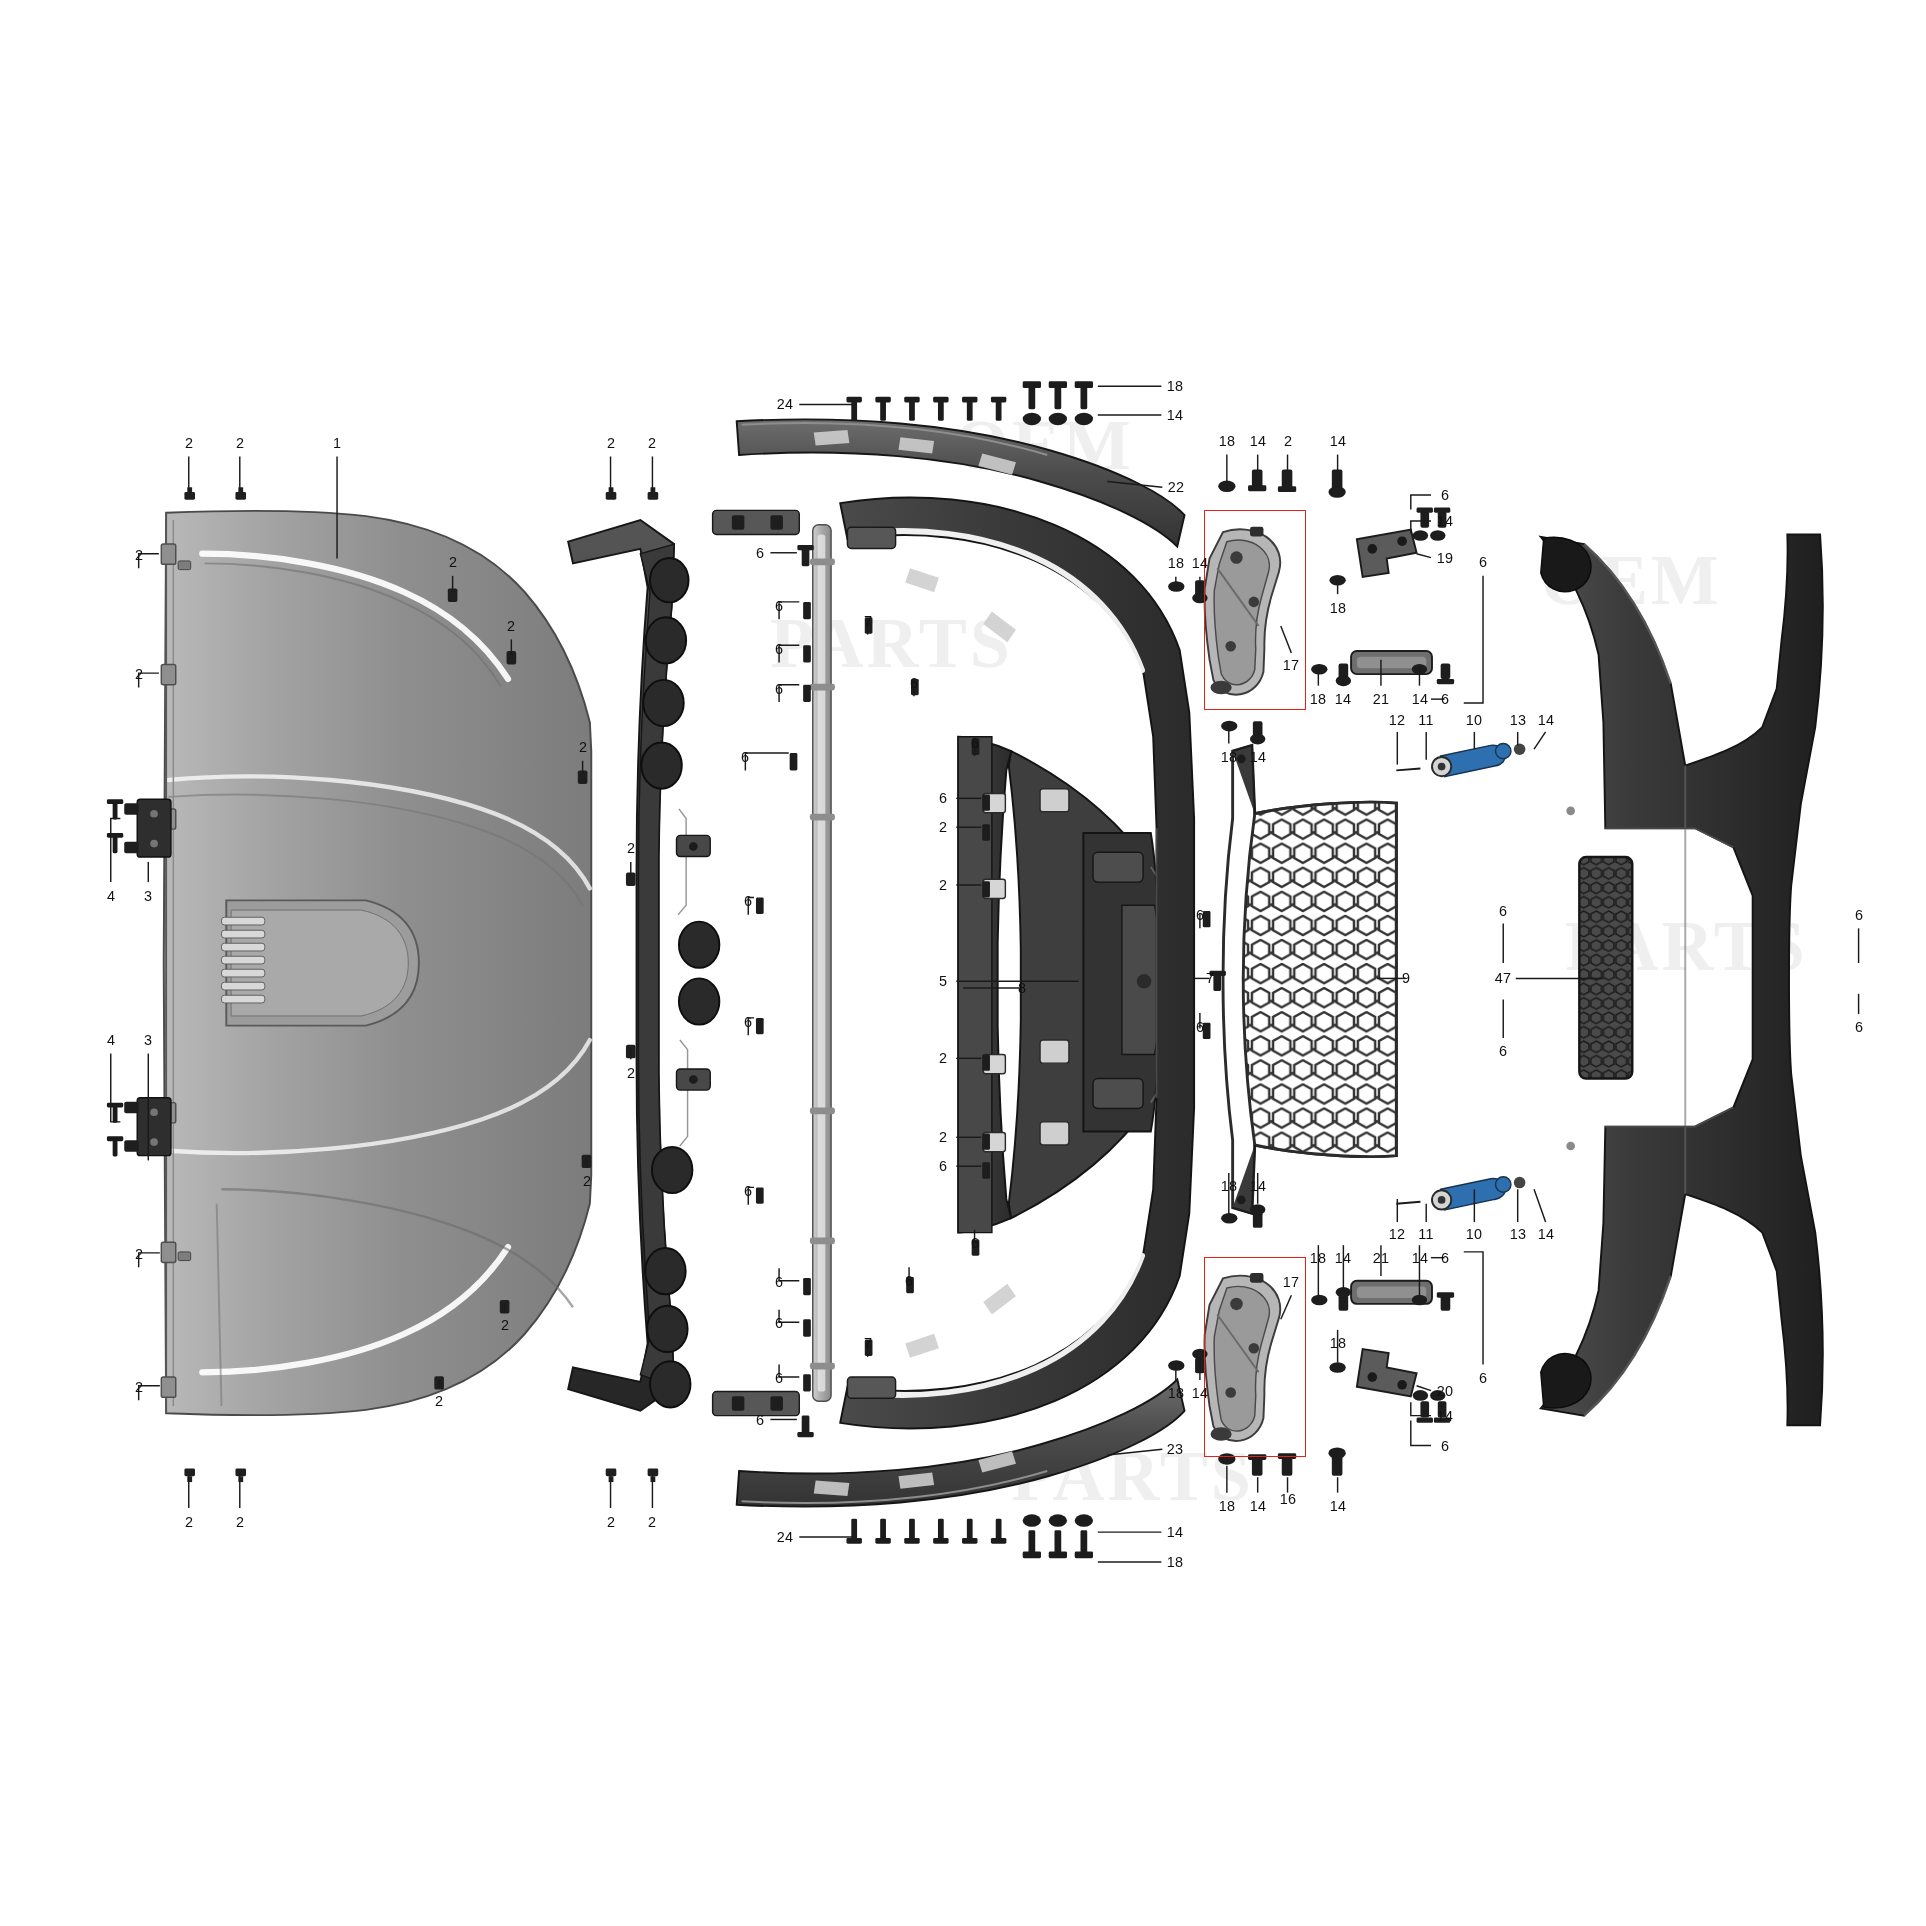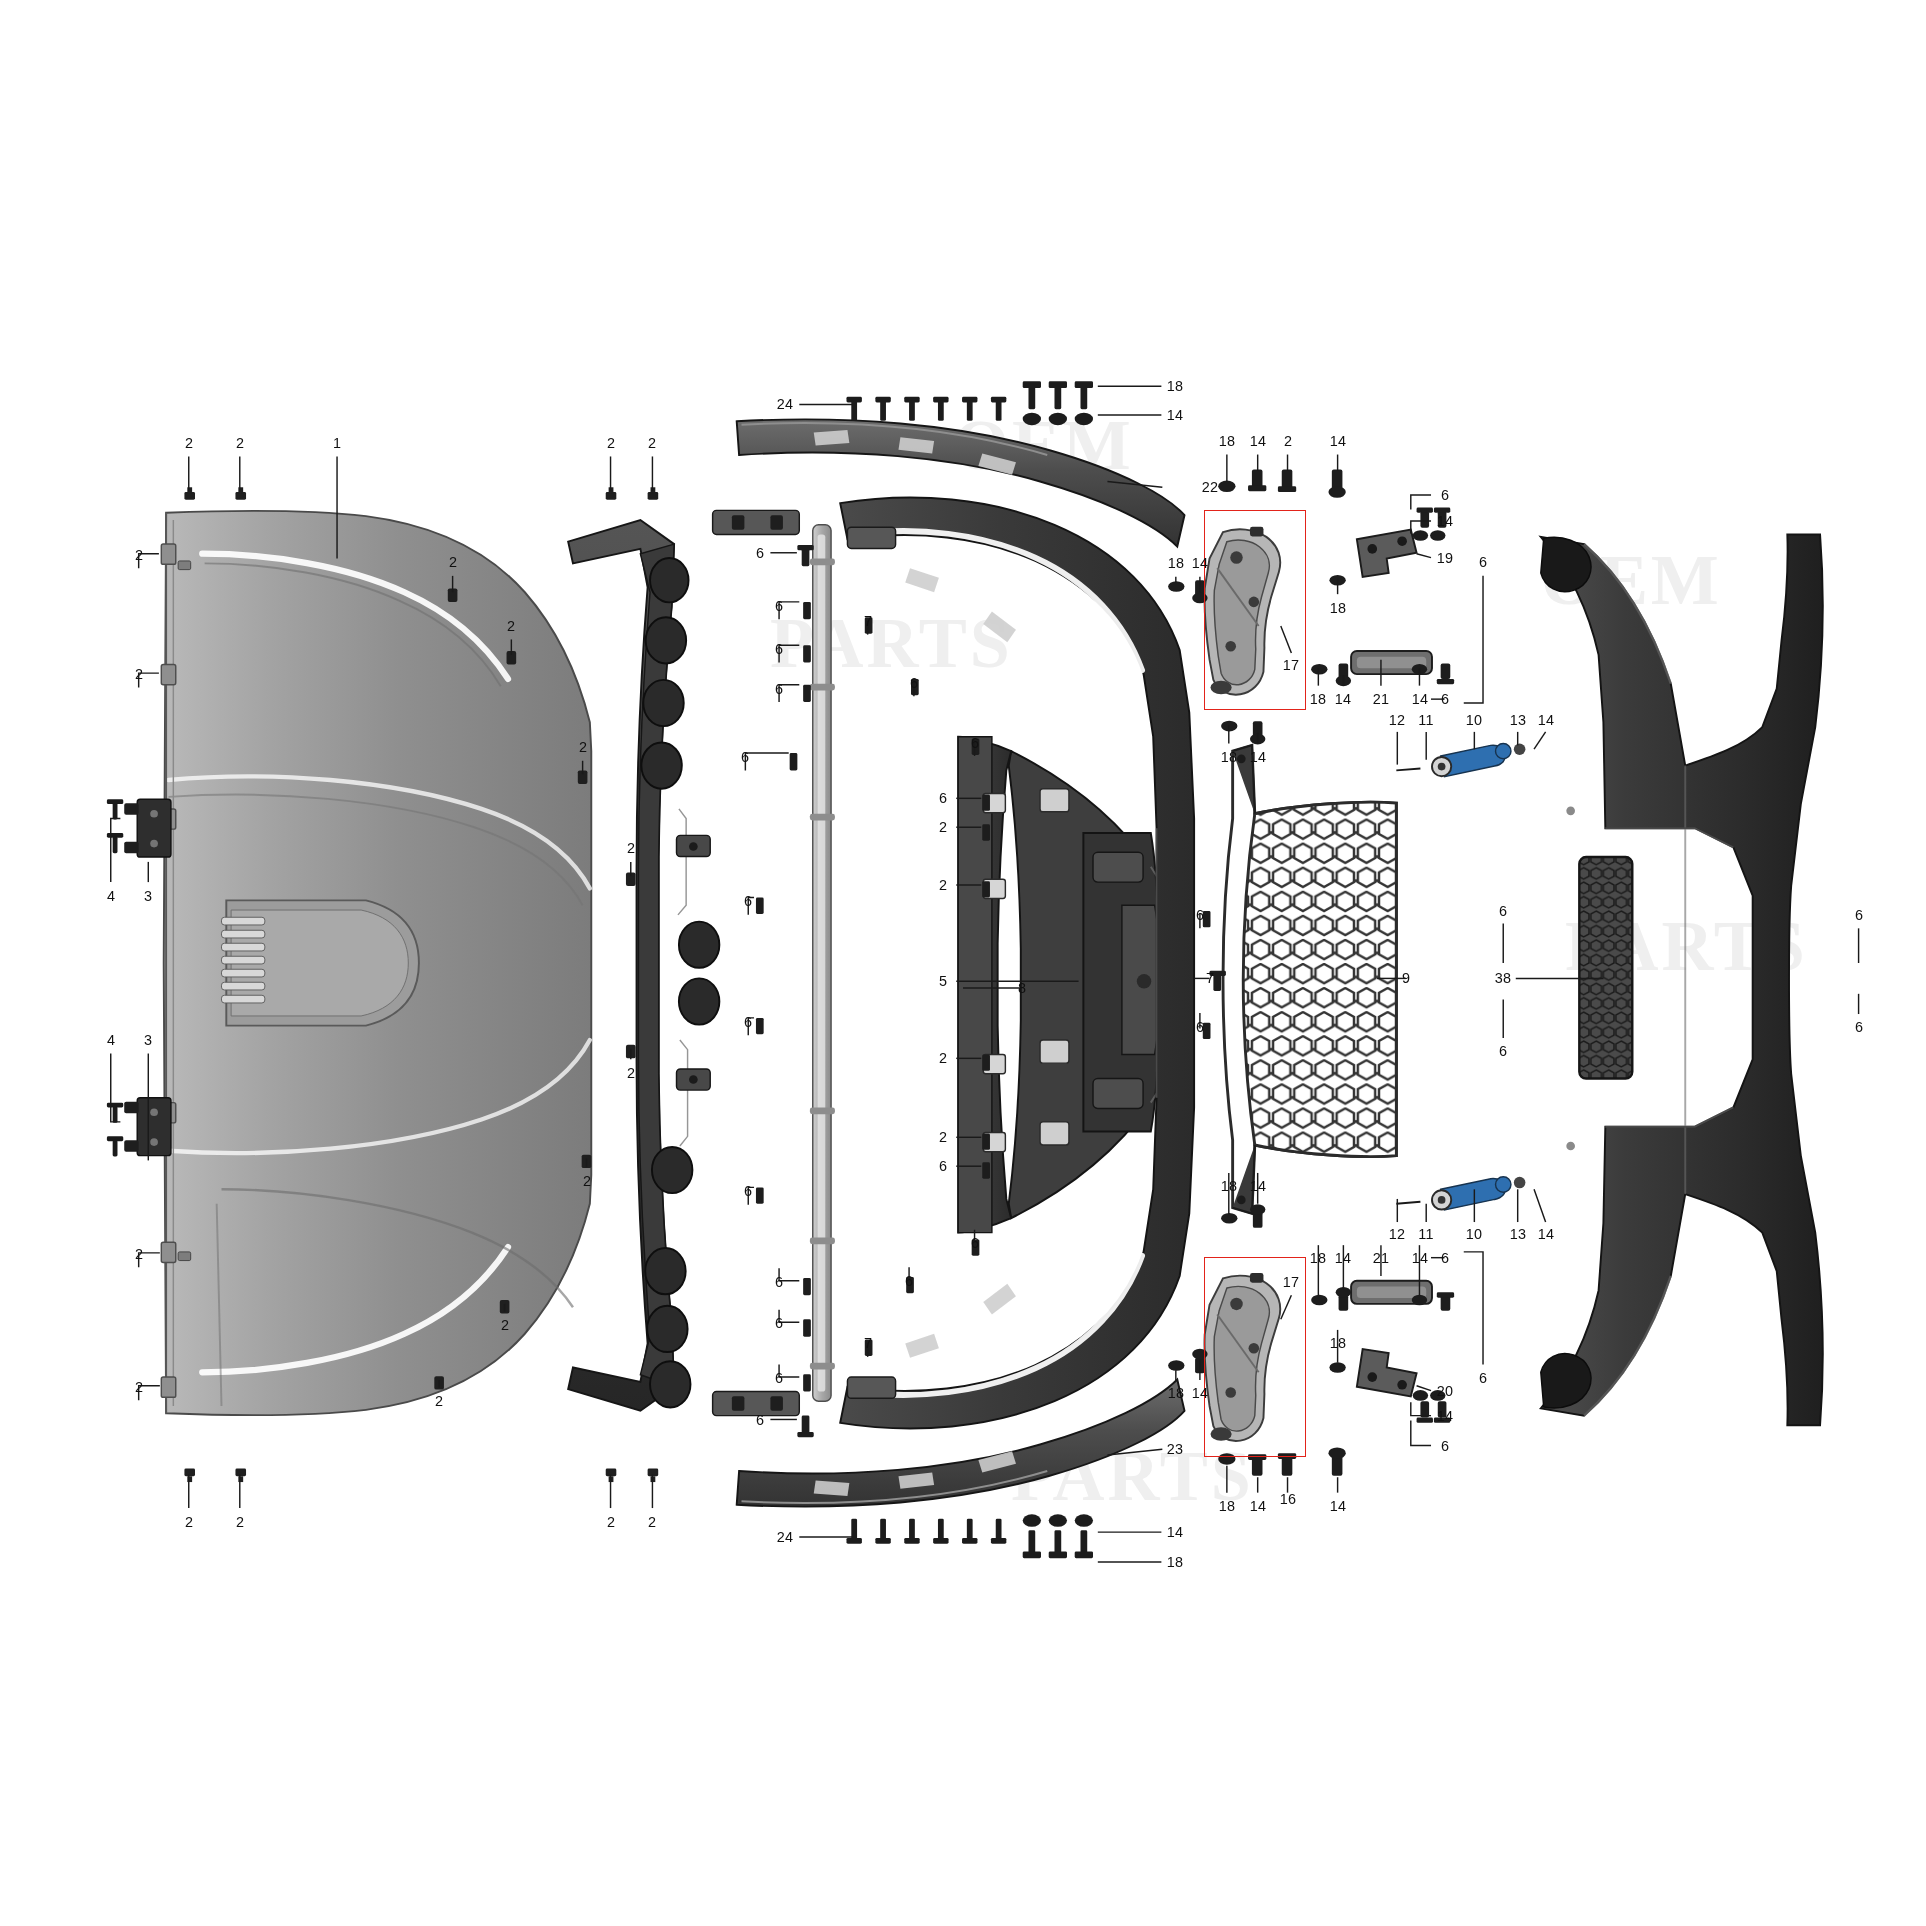"22" div.callout { left: 1210px -> 1176px }
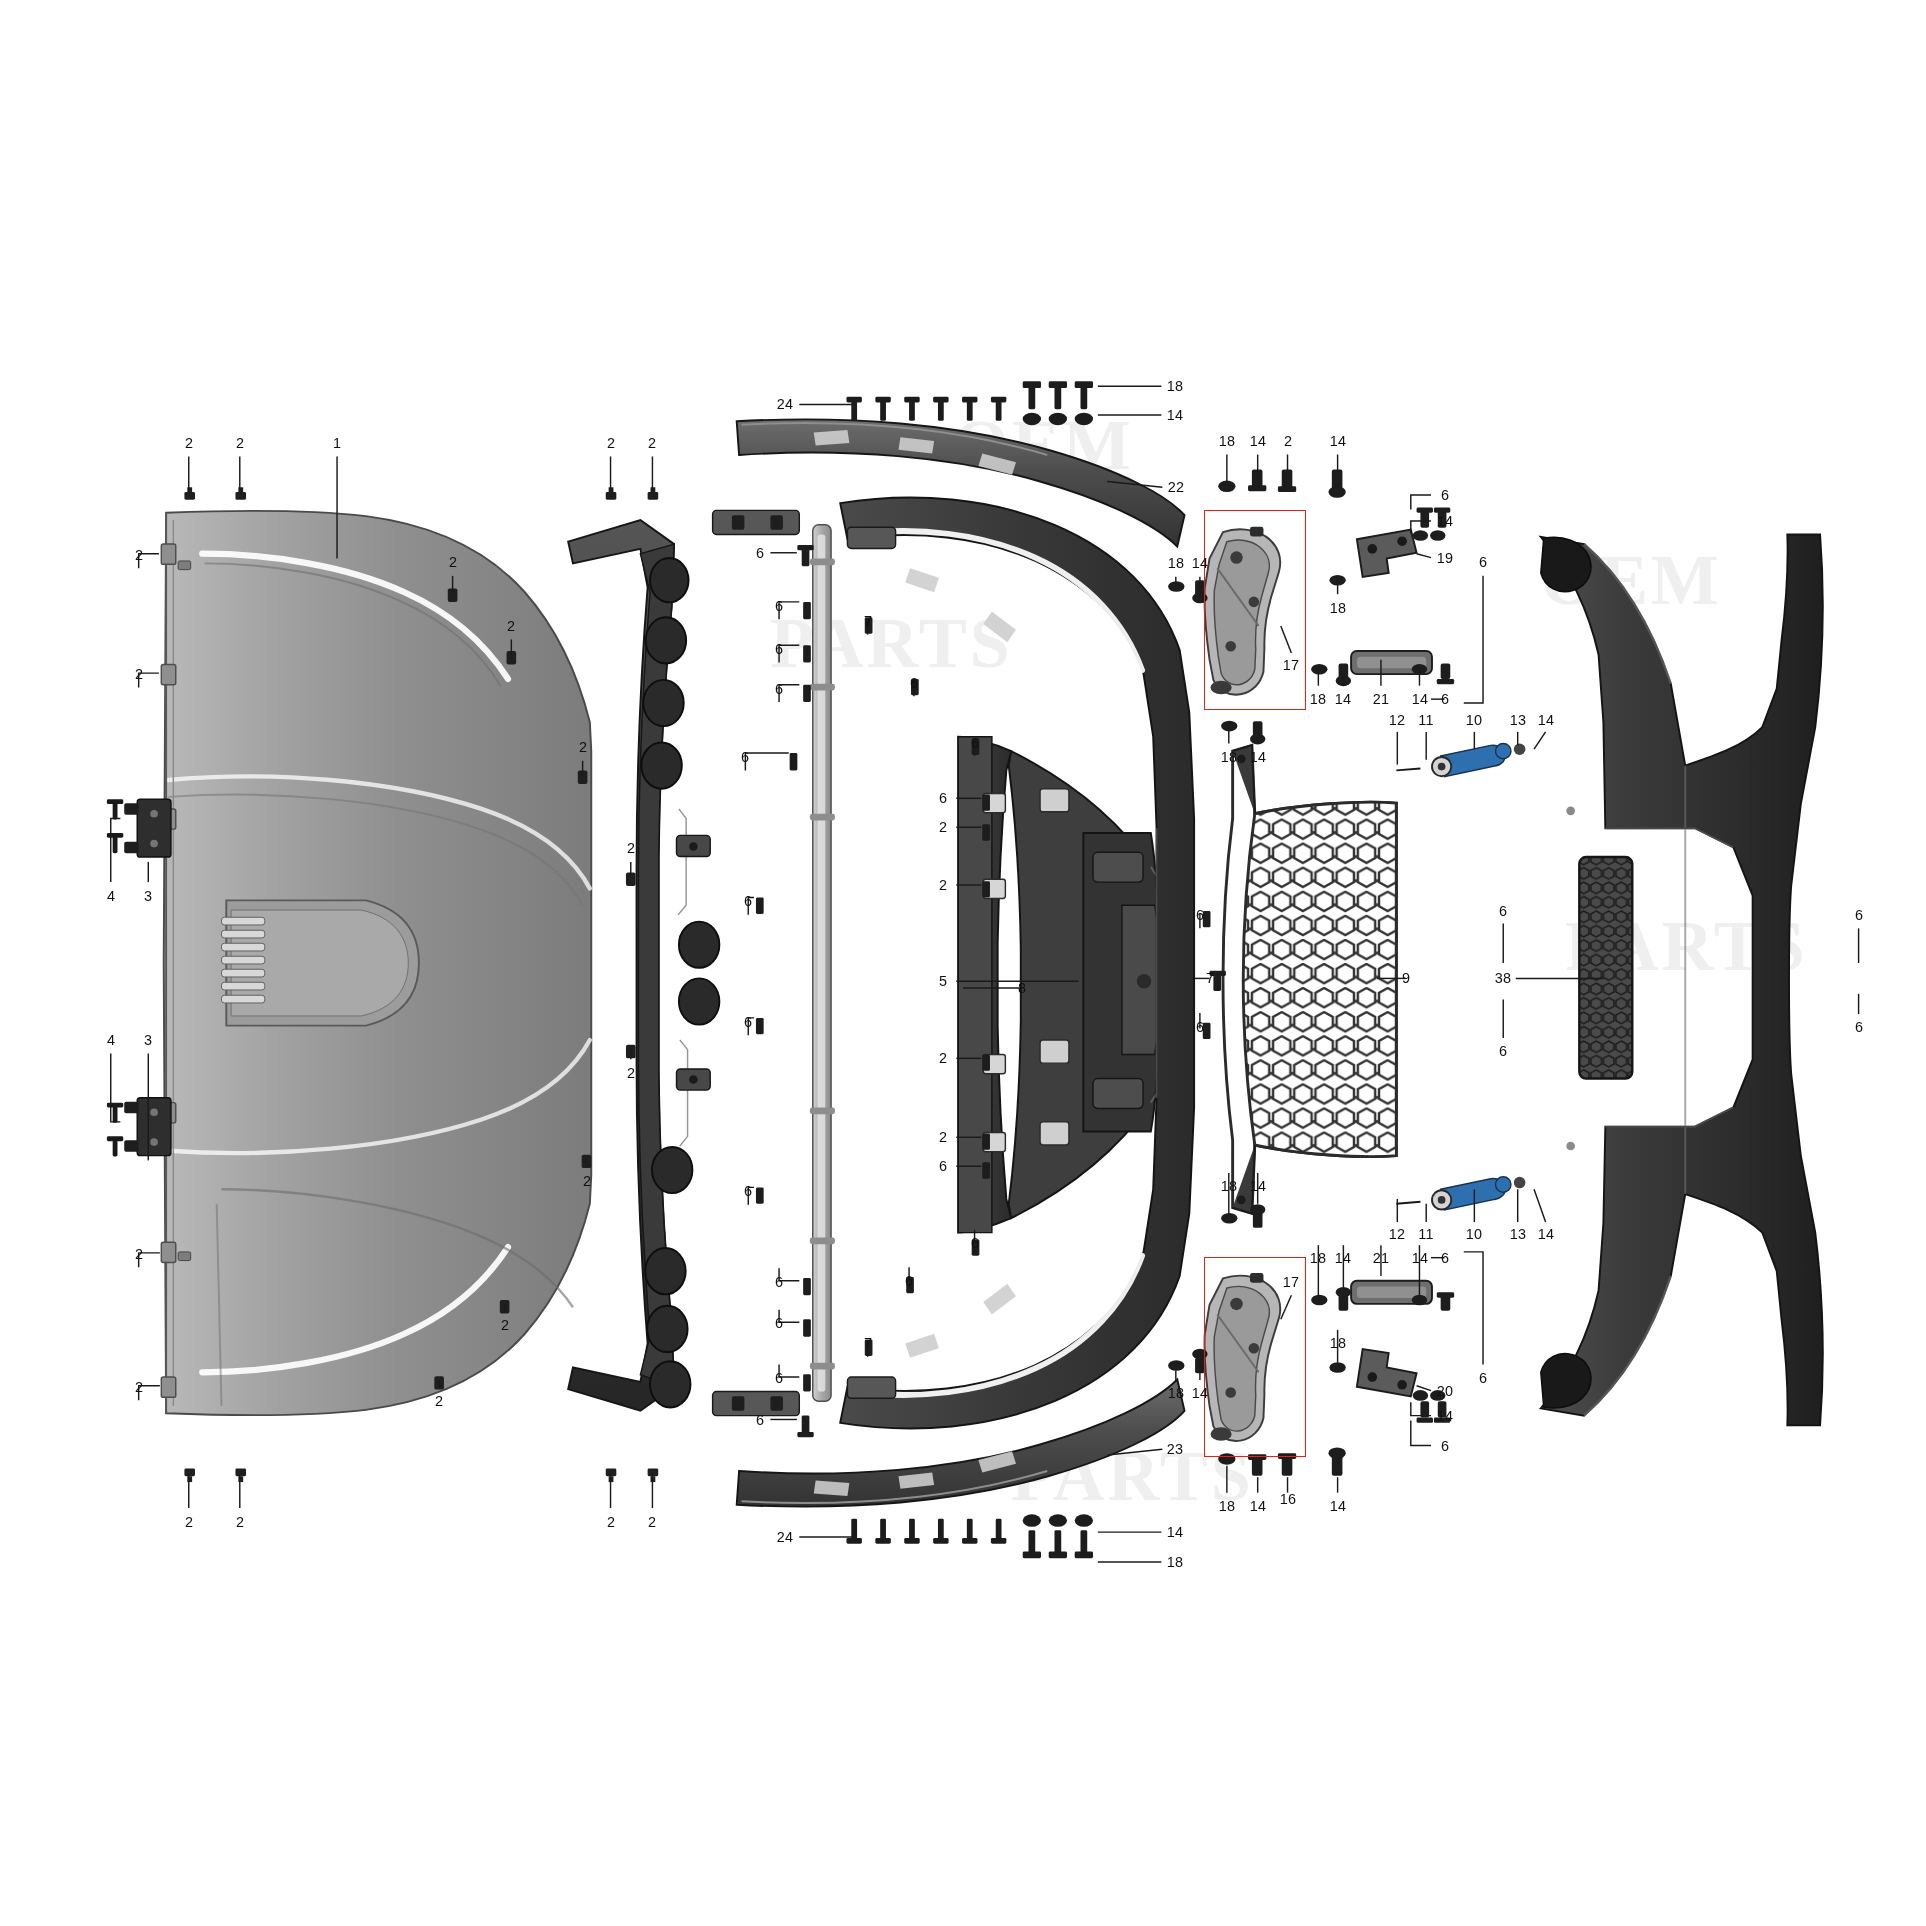"38" div.callout { text: 38 -> 47 }
